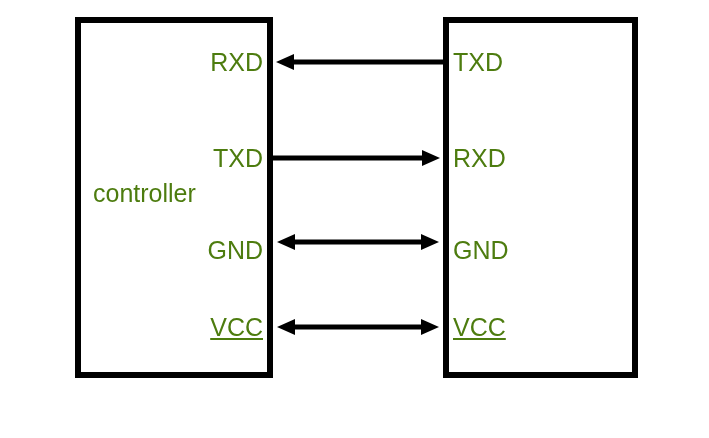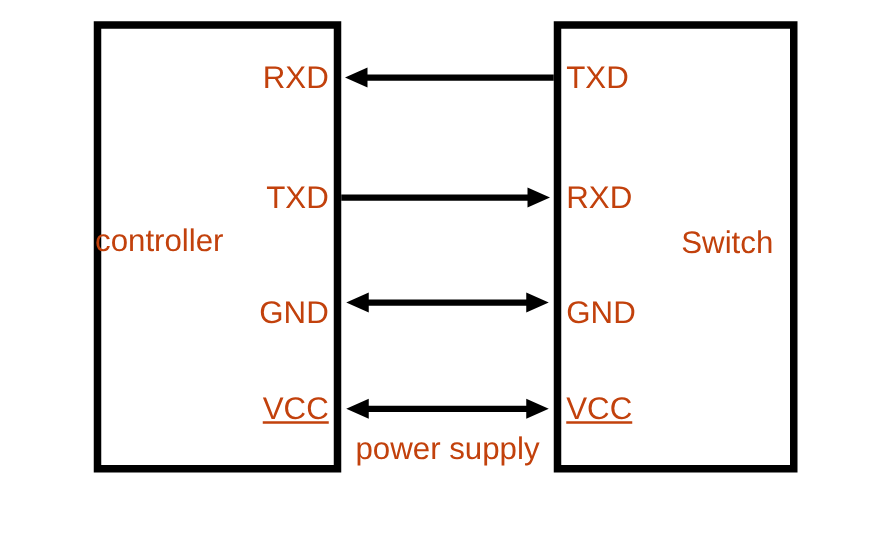"RXD" .label { color: #c2410c -> #4d7c0f }
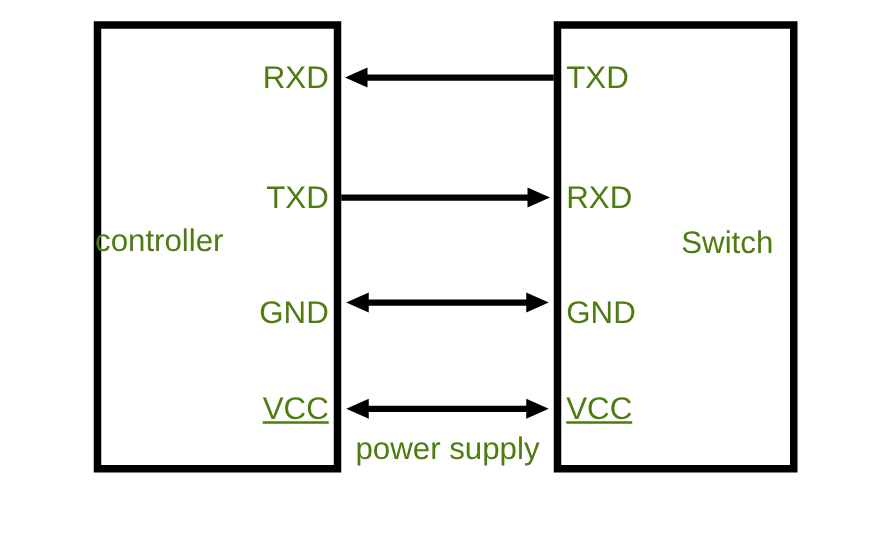"controller" .title-controller { left: 76px -> 93px }
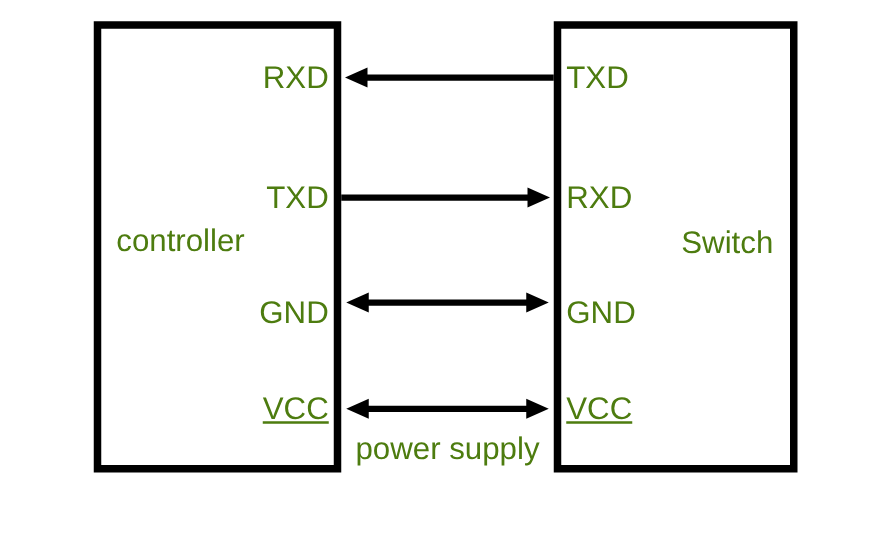"Switch" span.label { html: <span>Switch</span> -> none }
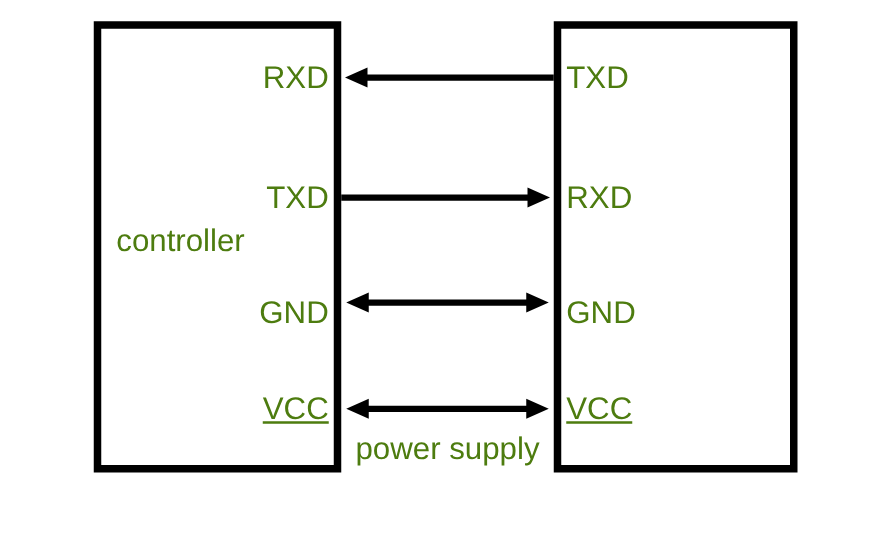"power supply" span.label { html: <span>power supply</span> -> none }
